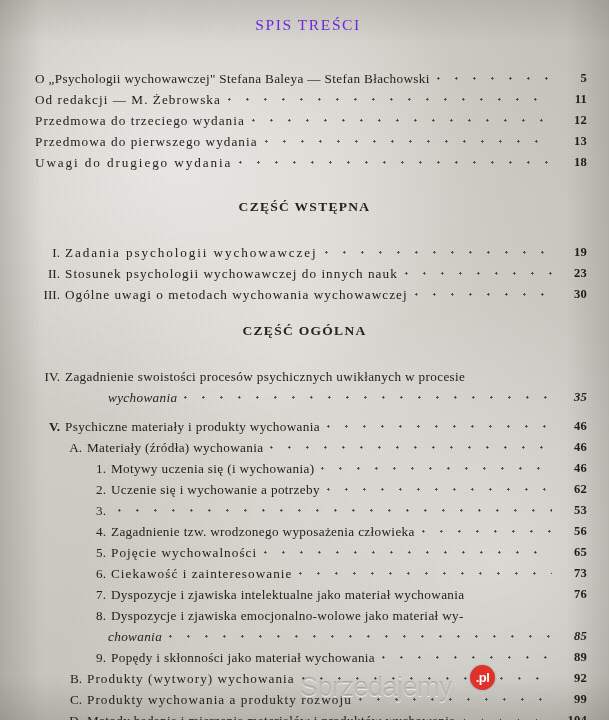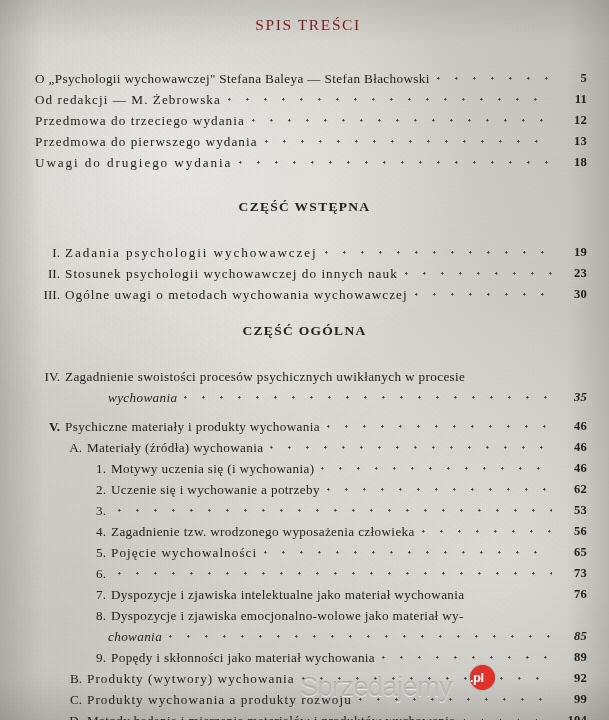"SPIS TREŚCI" .doc-title { color: #7f1d1d -> #6d28d9 }
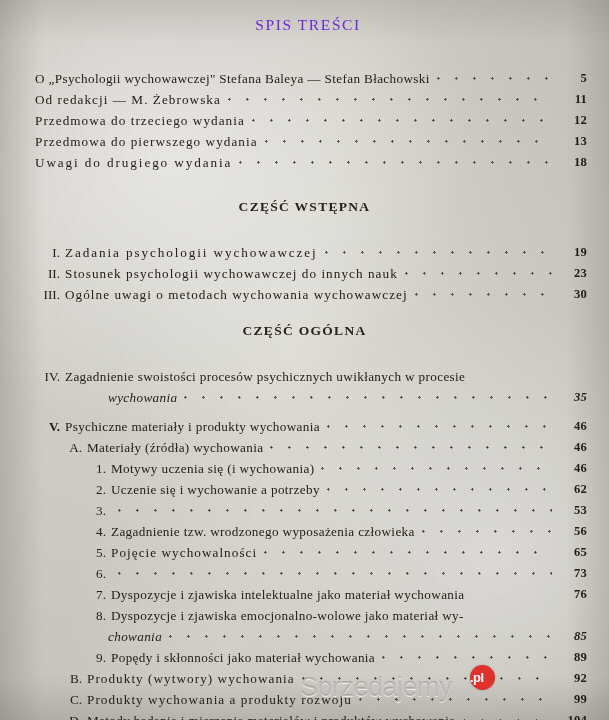"Ciekawość i zainteresowanie" span.label { html: none -> <span>Ciekawość i zainteresowanie</span> }
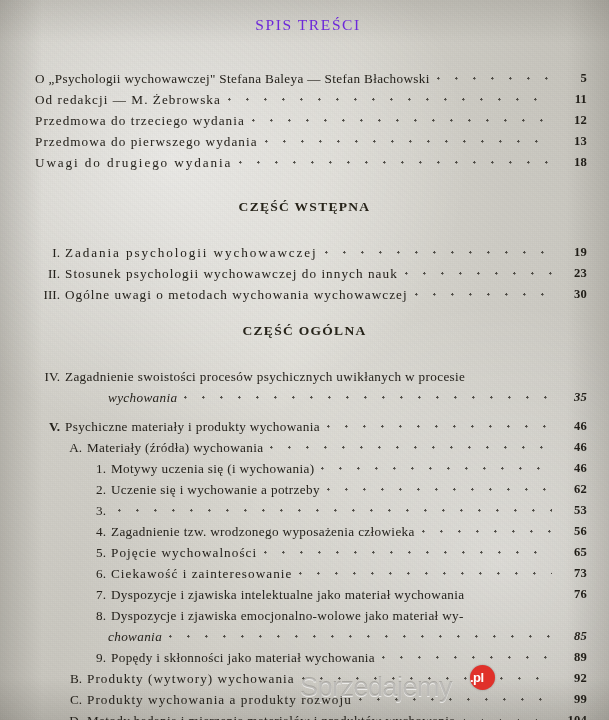".pl" #wm-badge { text-align: none -> center }
